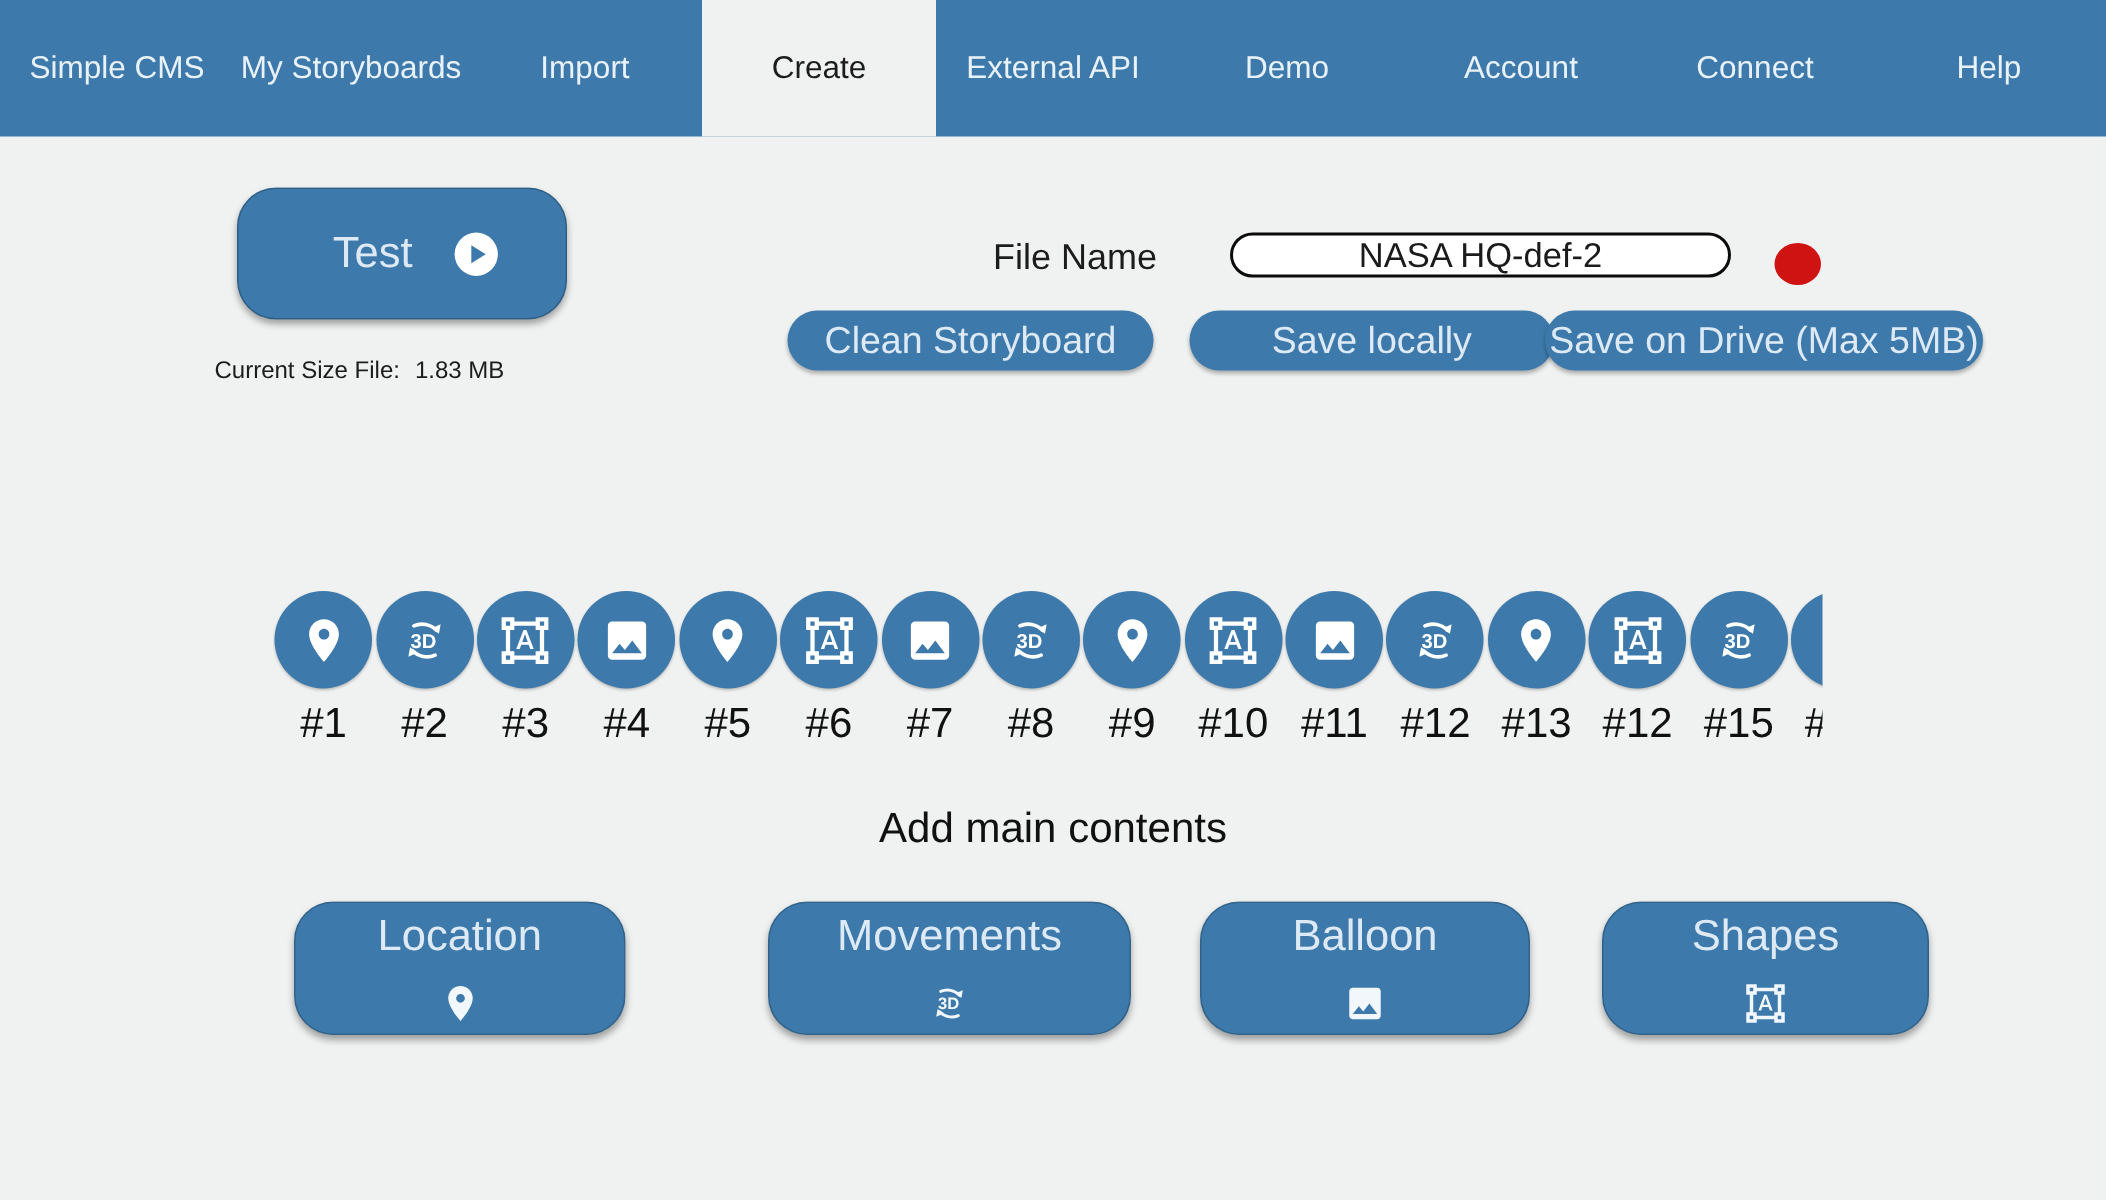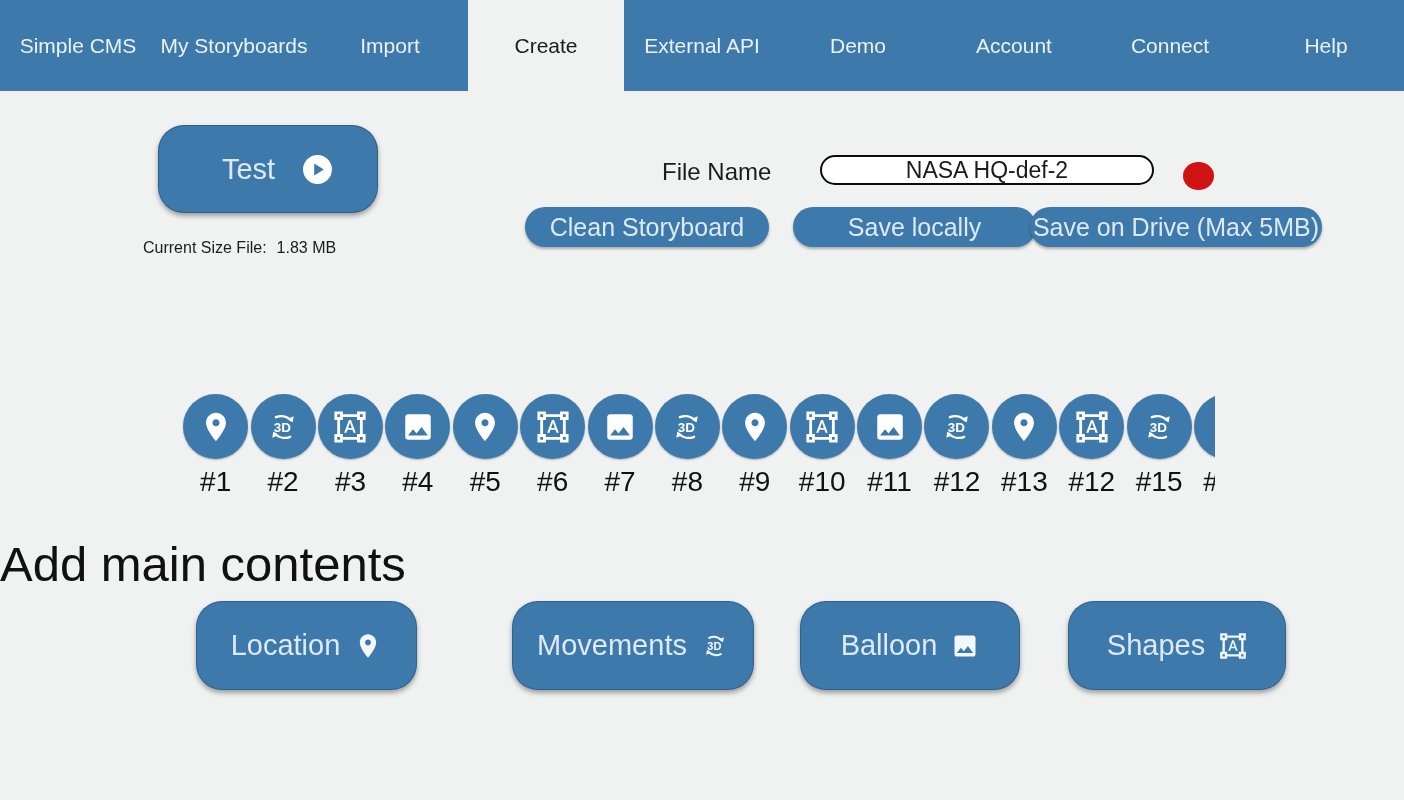"Add main contents" .h-contents { font-size: 49px -> 28px; text-align: left -> center }
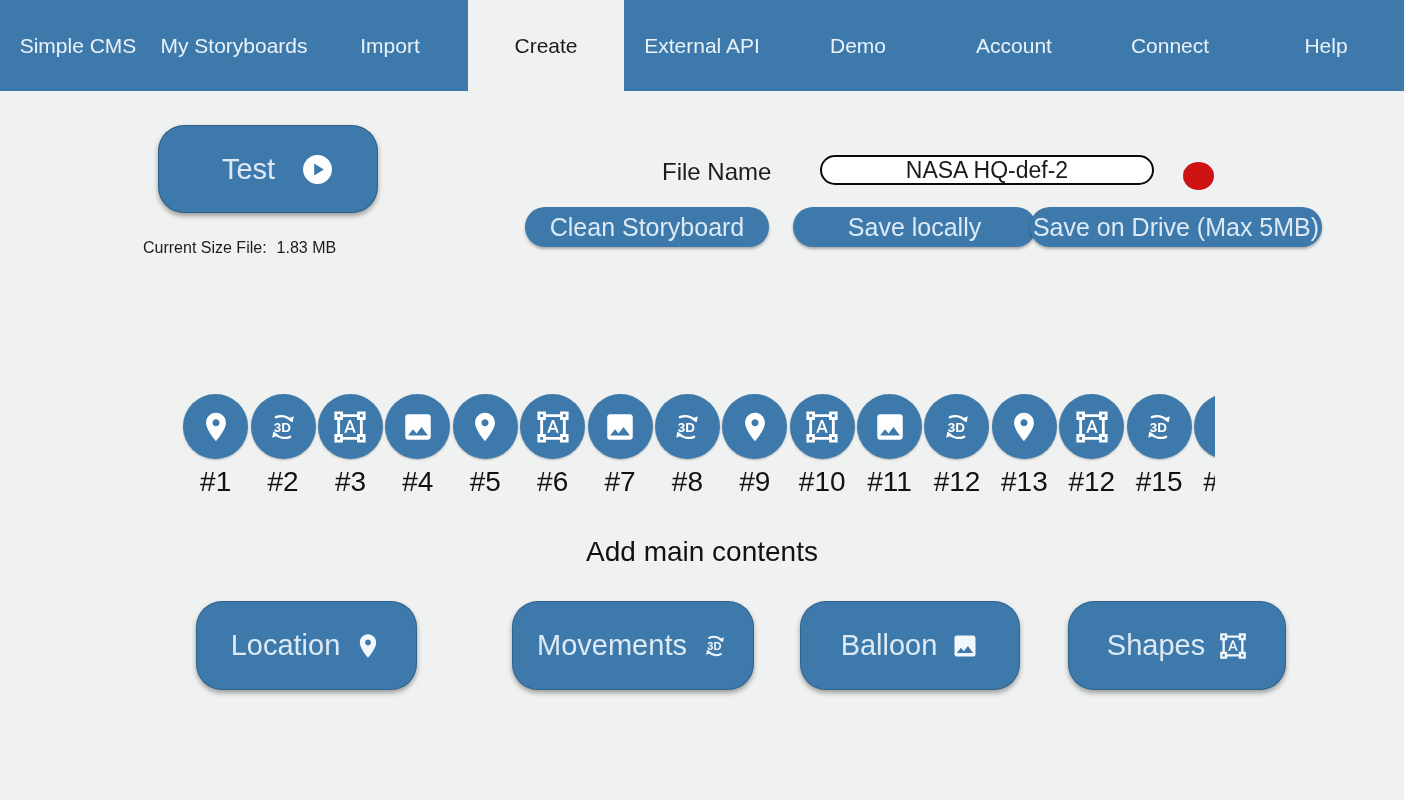"Location" .content-btn { flex-direction: none -> column }
